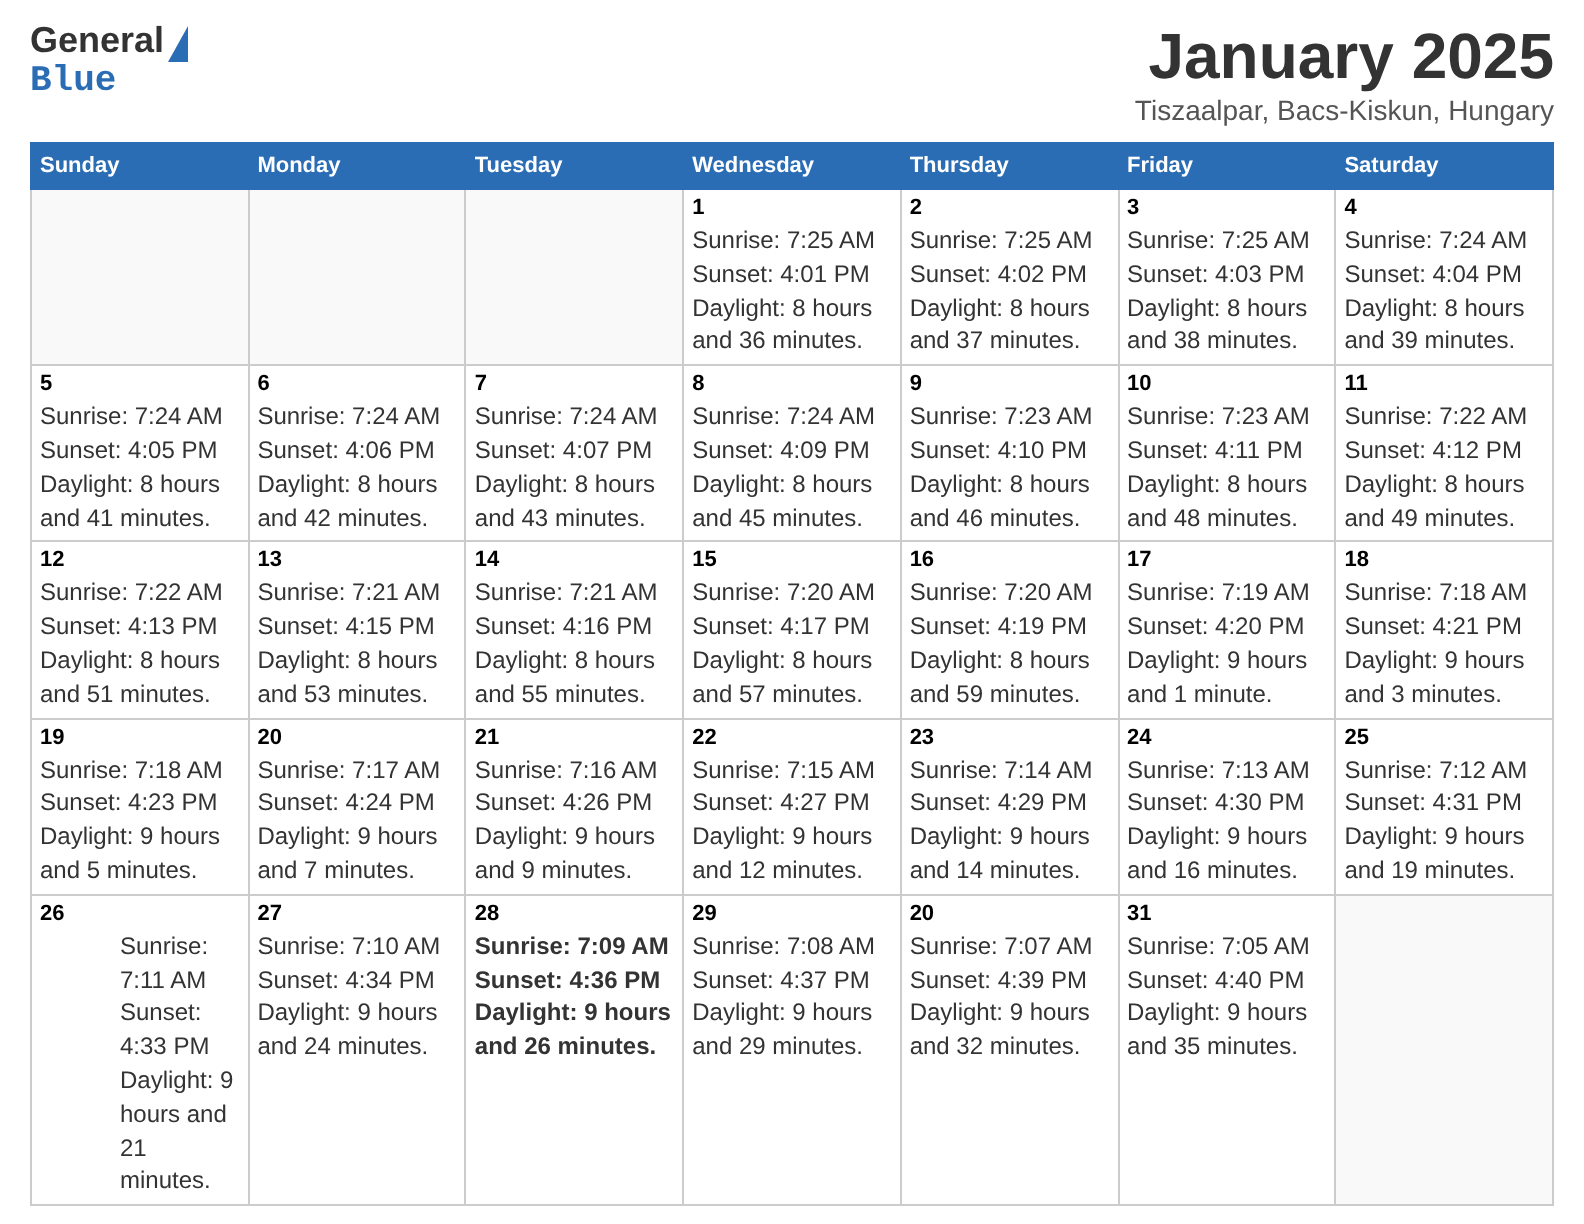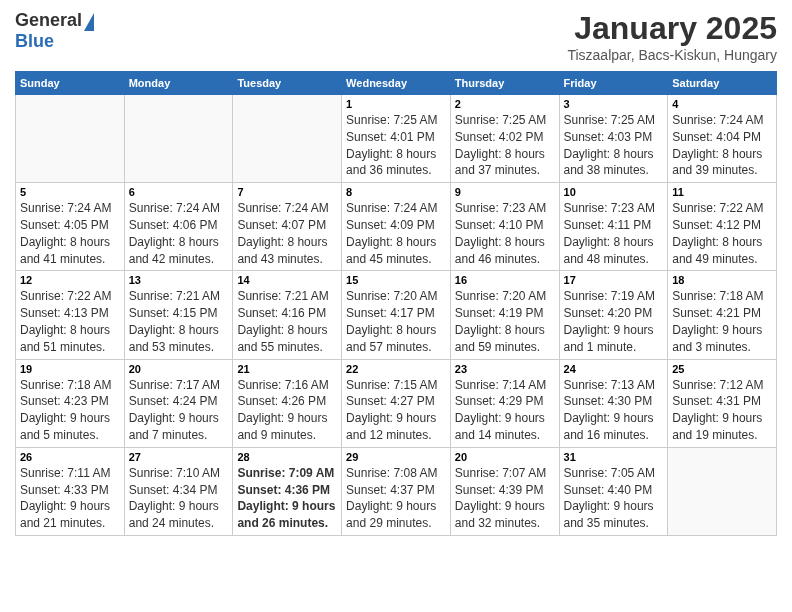"Blue" .logo-blue { font-family: none -> Liberation Mono, monospace }
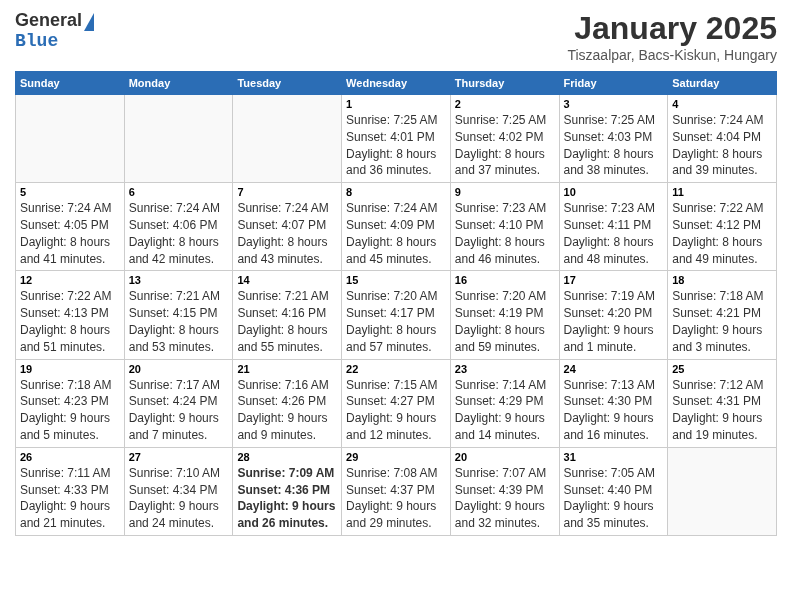"Sunrise: 7:11 AM" div.day-info { margin-left: none -> 40px }
